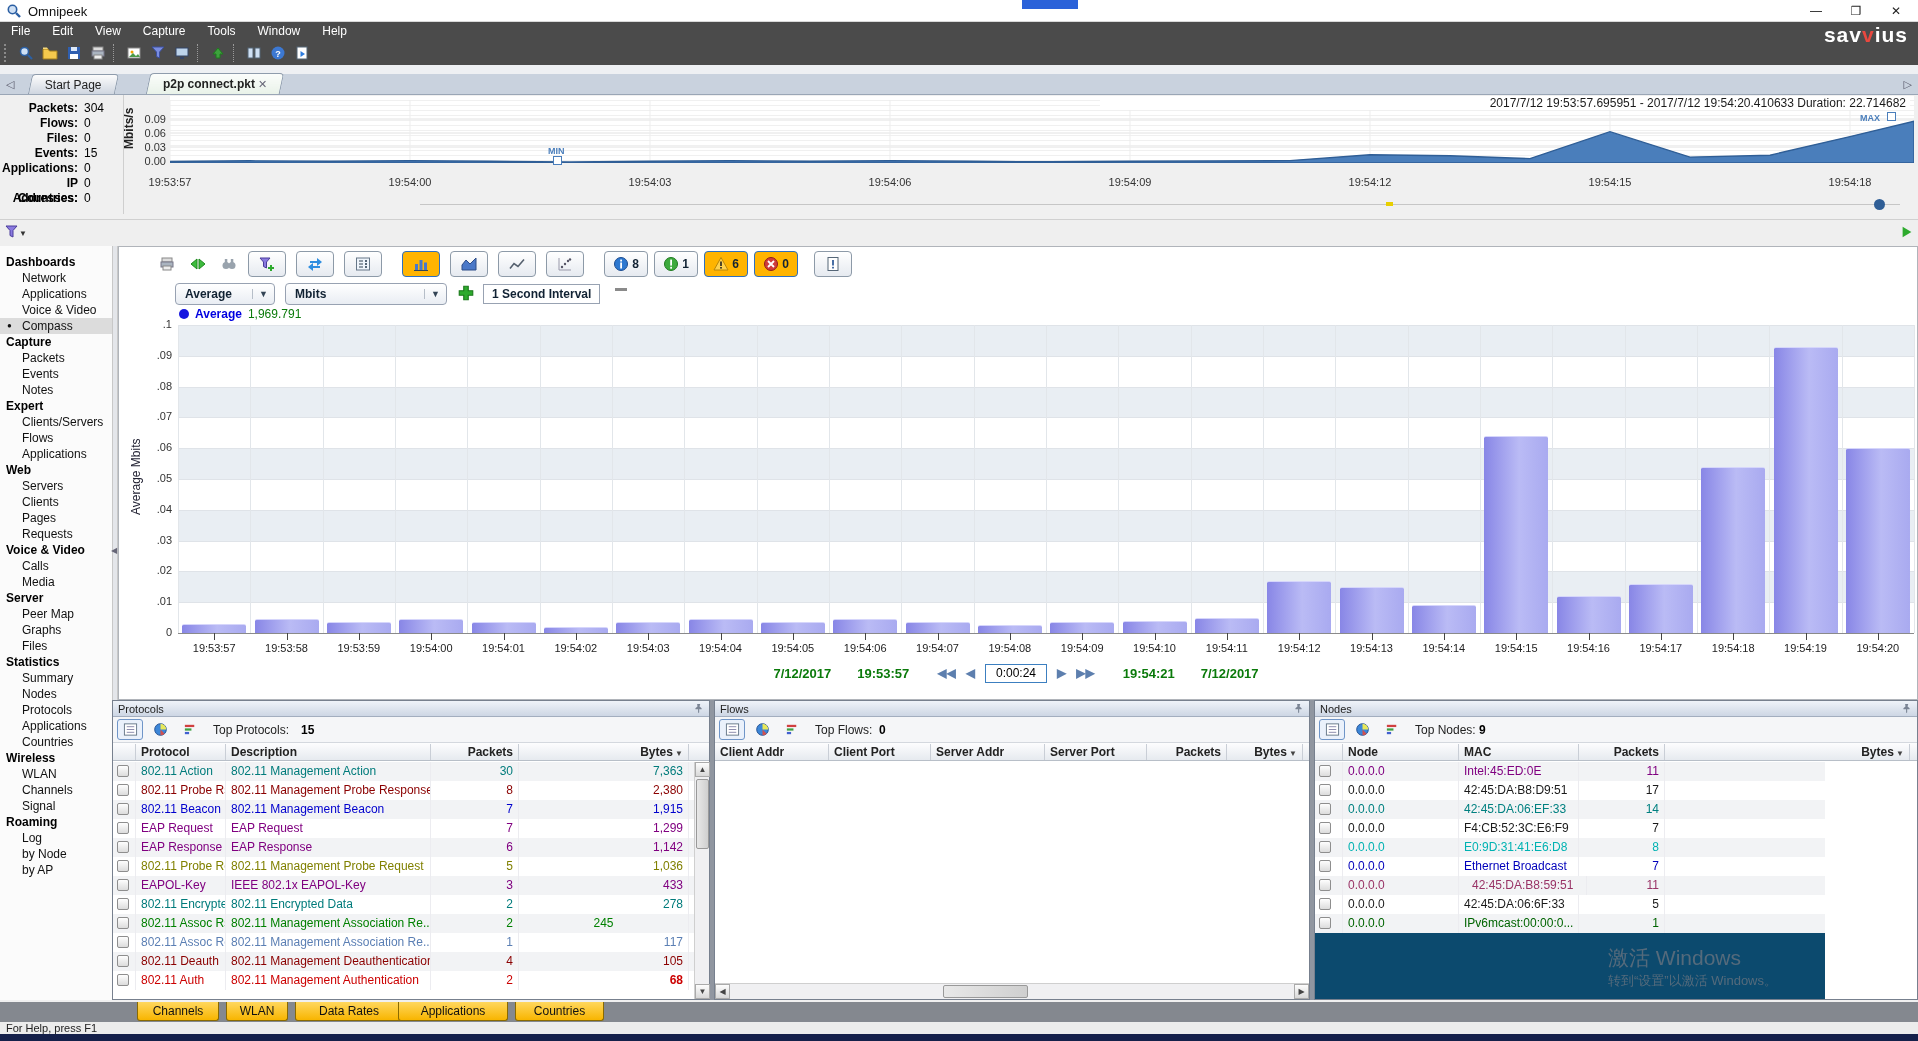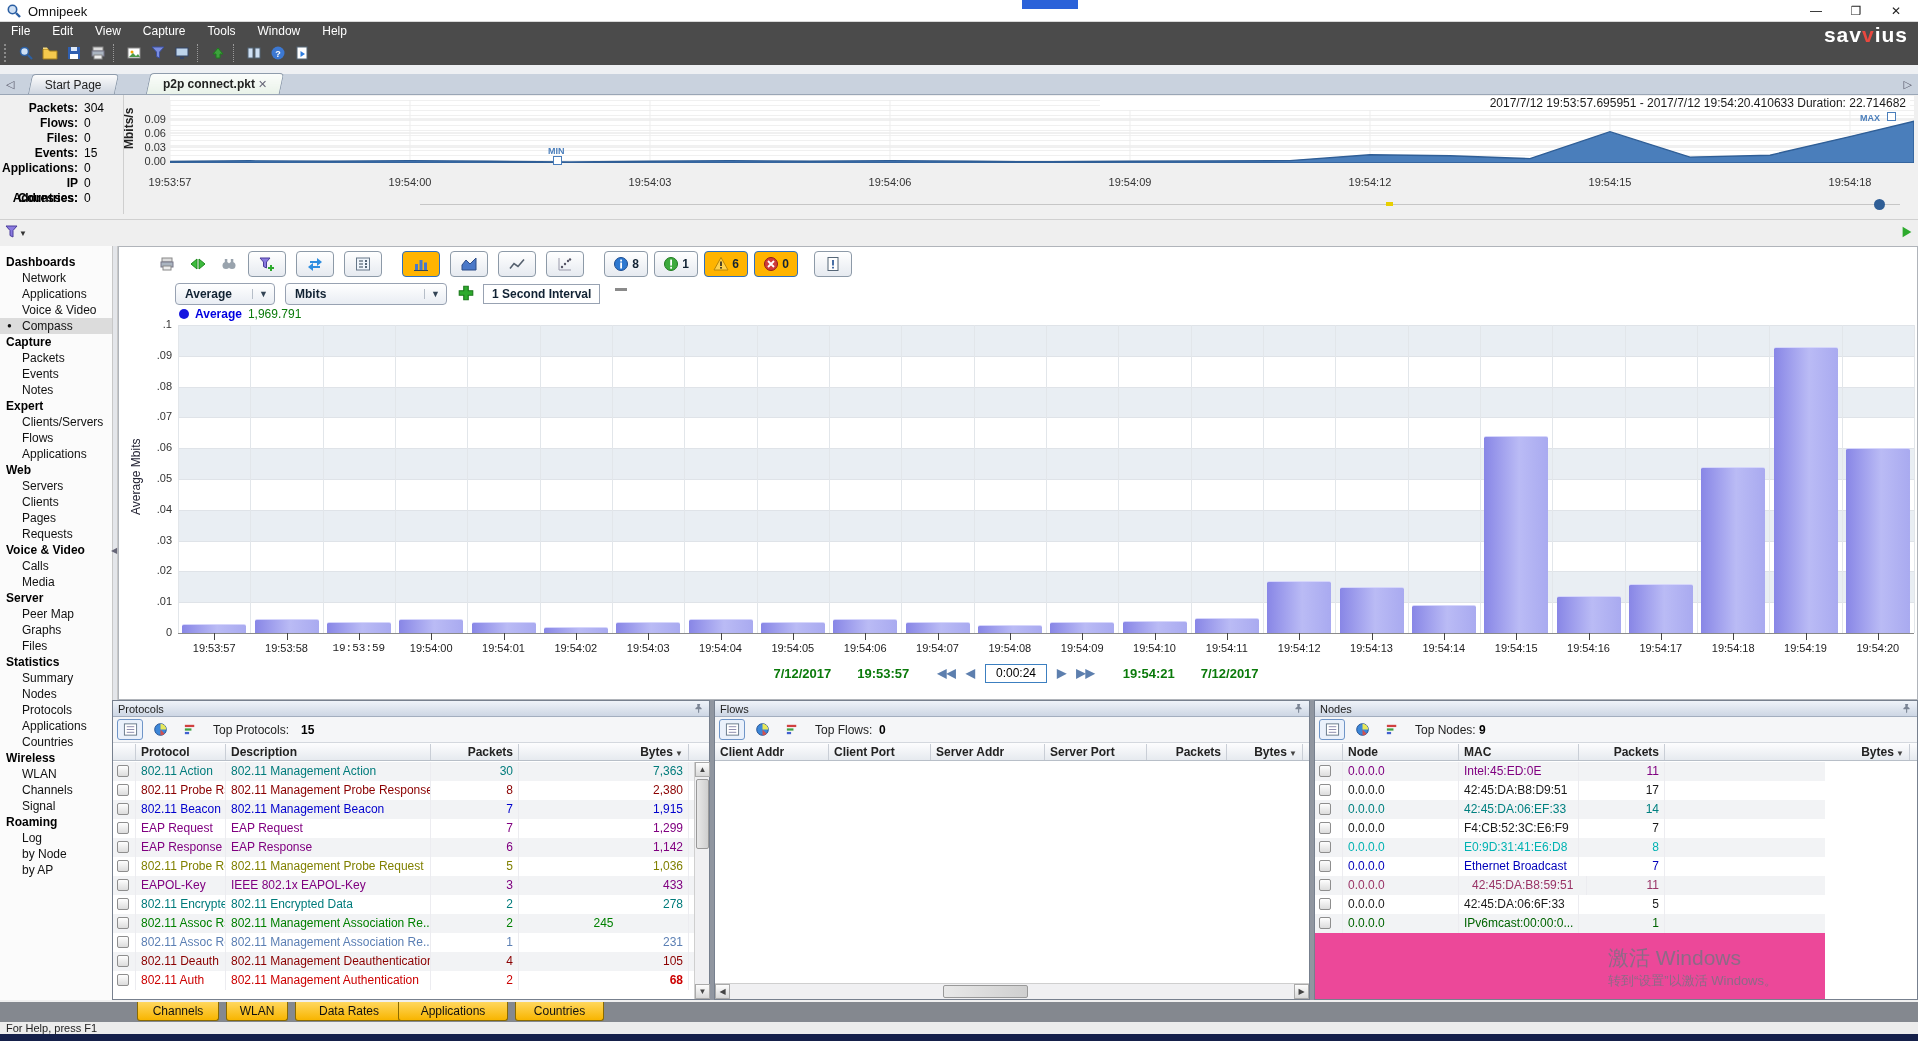"19:53:59" div.xlab { font-family: Liberation Mono, monospace -> none }
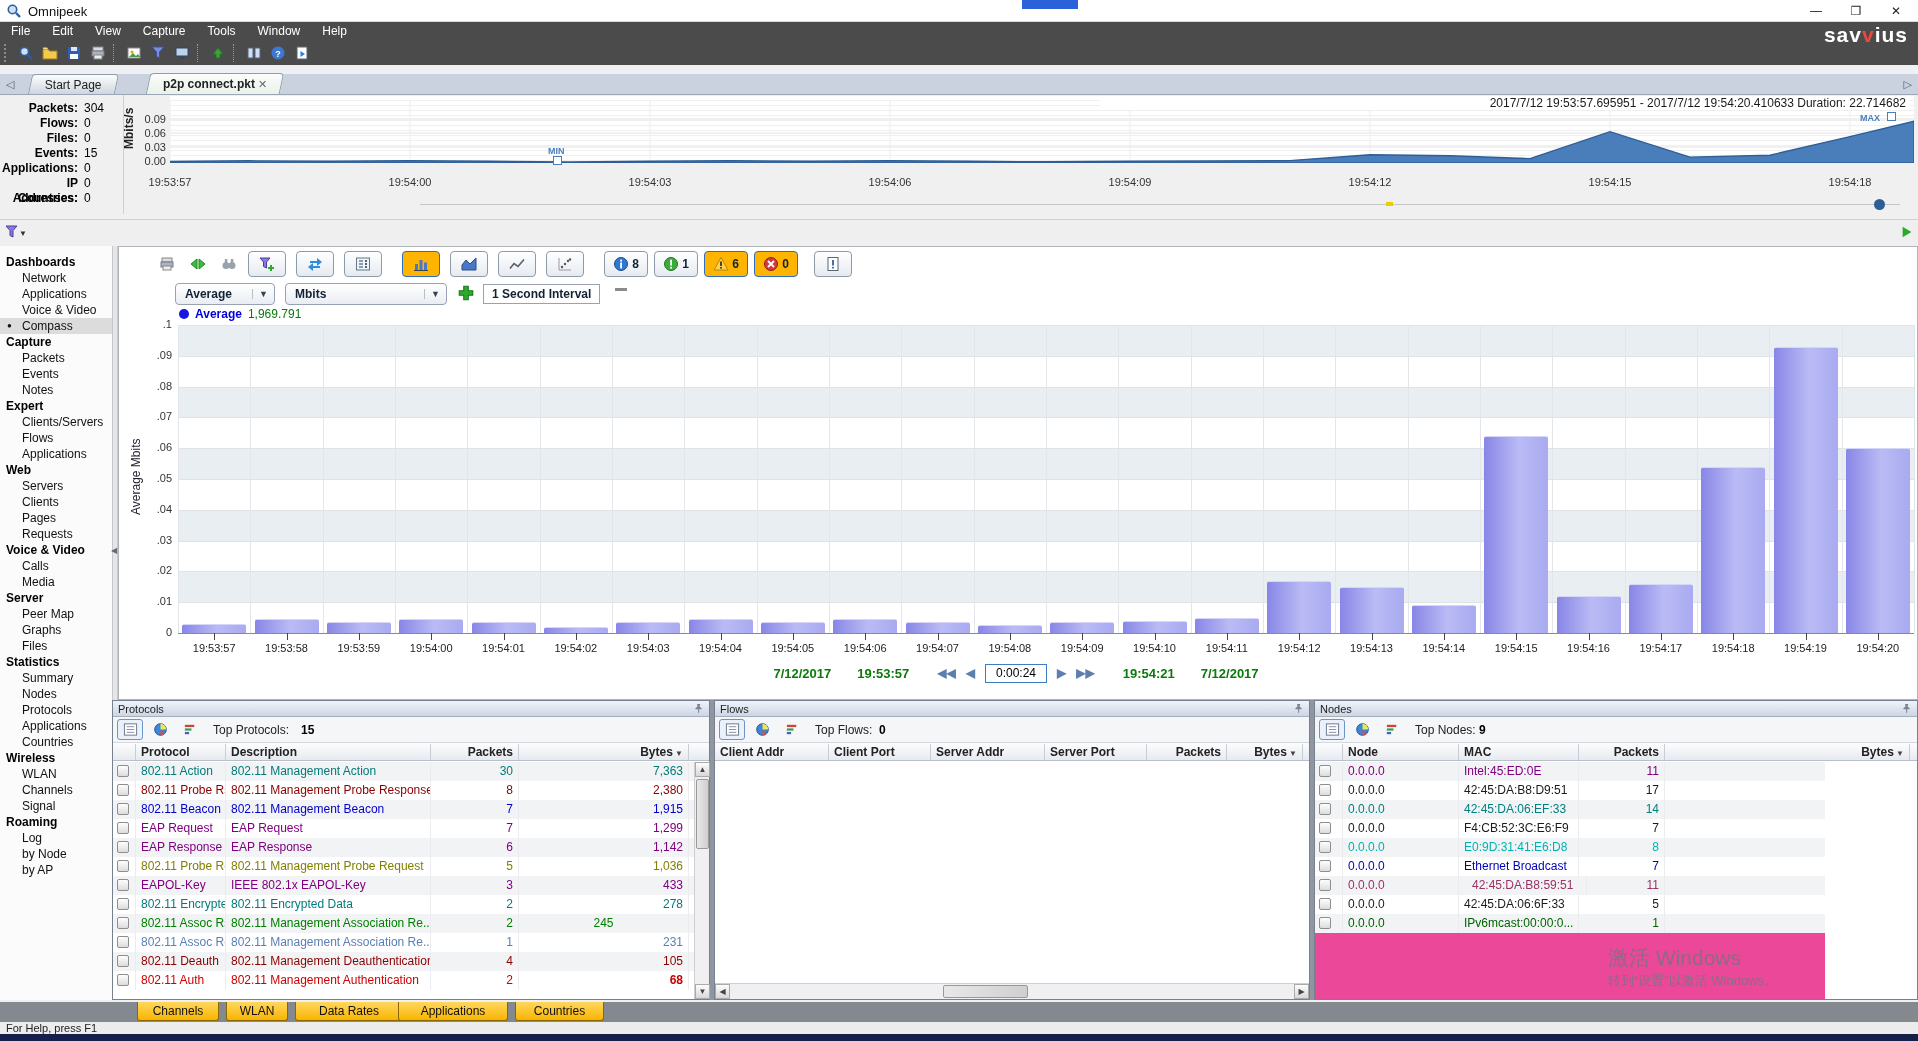"0.0.0.0" div { background: #ec4899 -> #0c4a6e }
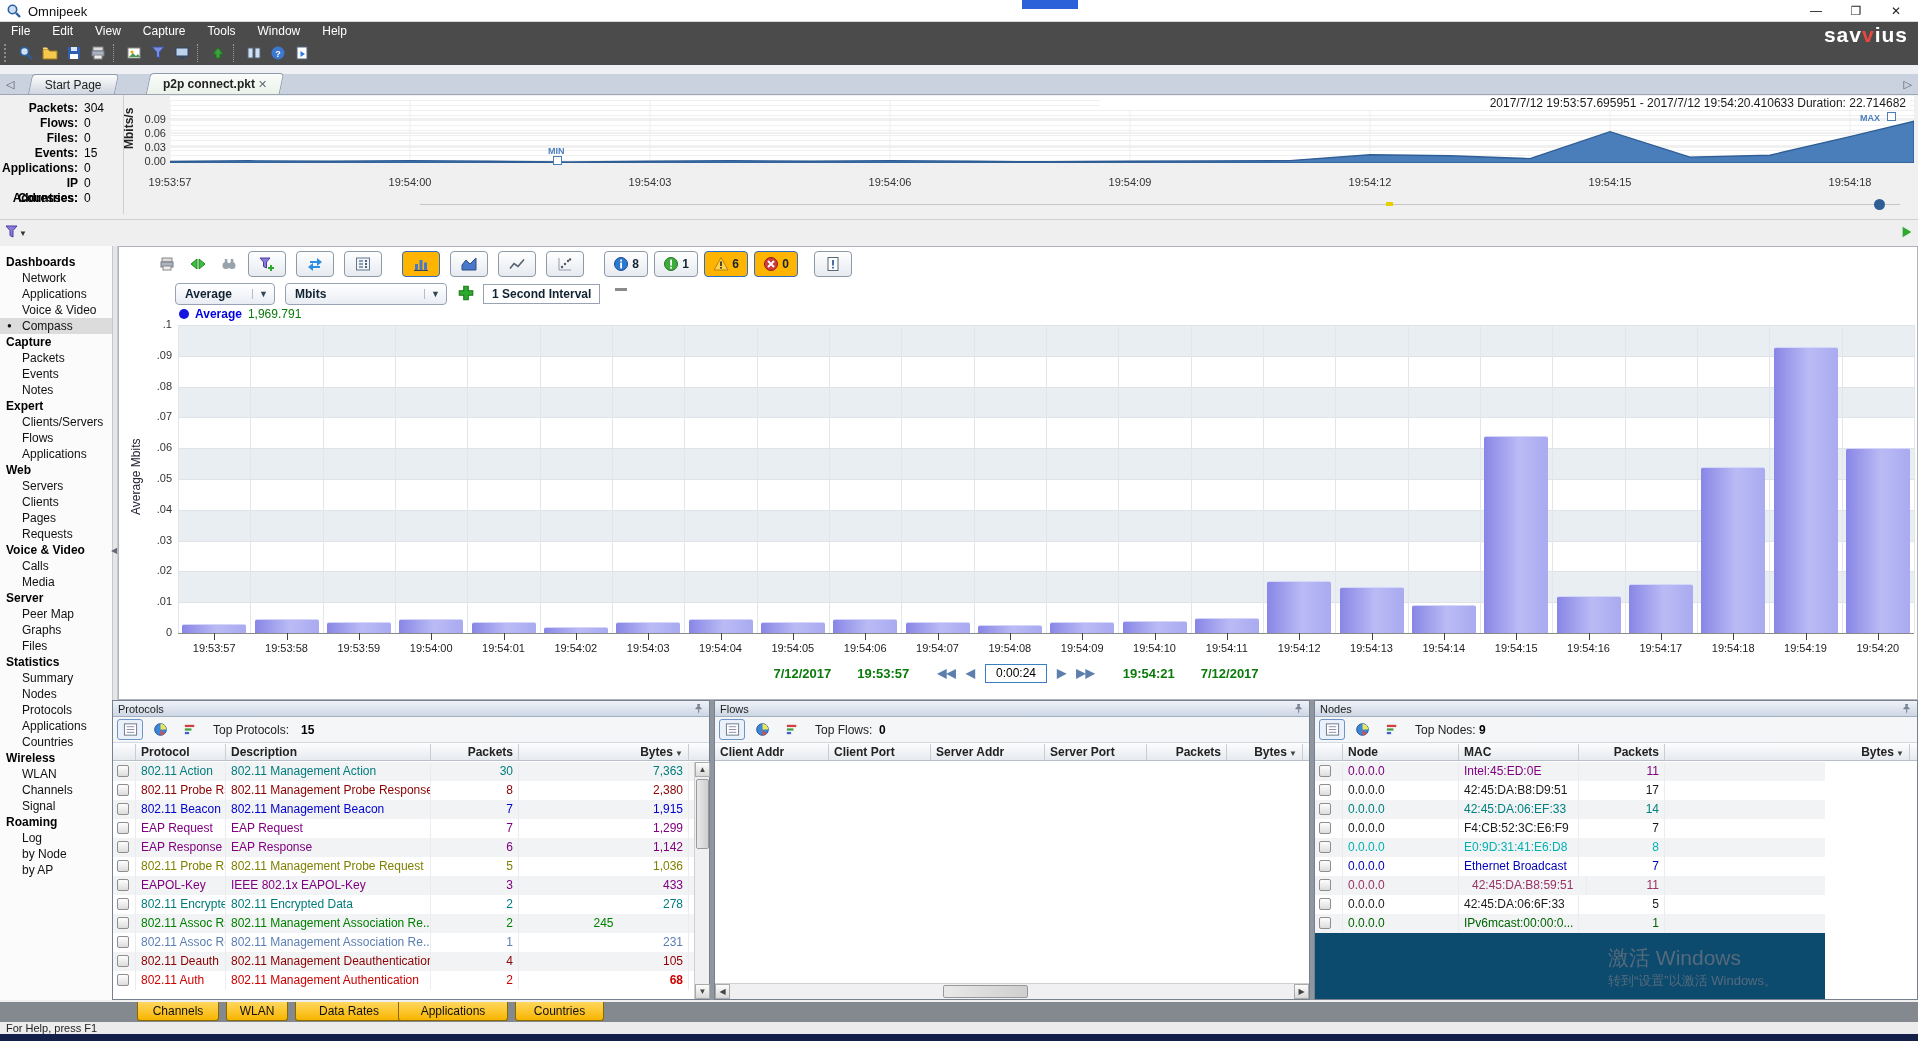"231" span.pcell { text: 231 -> 117 }
